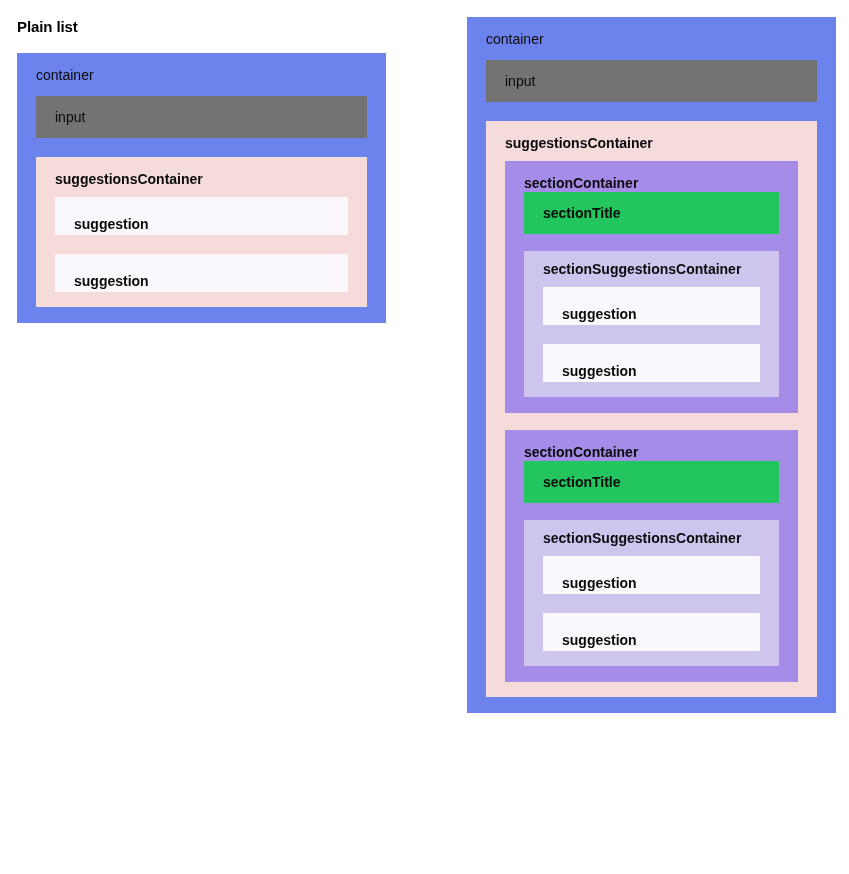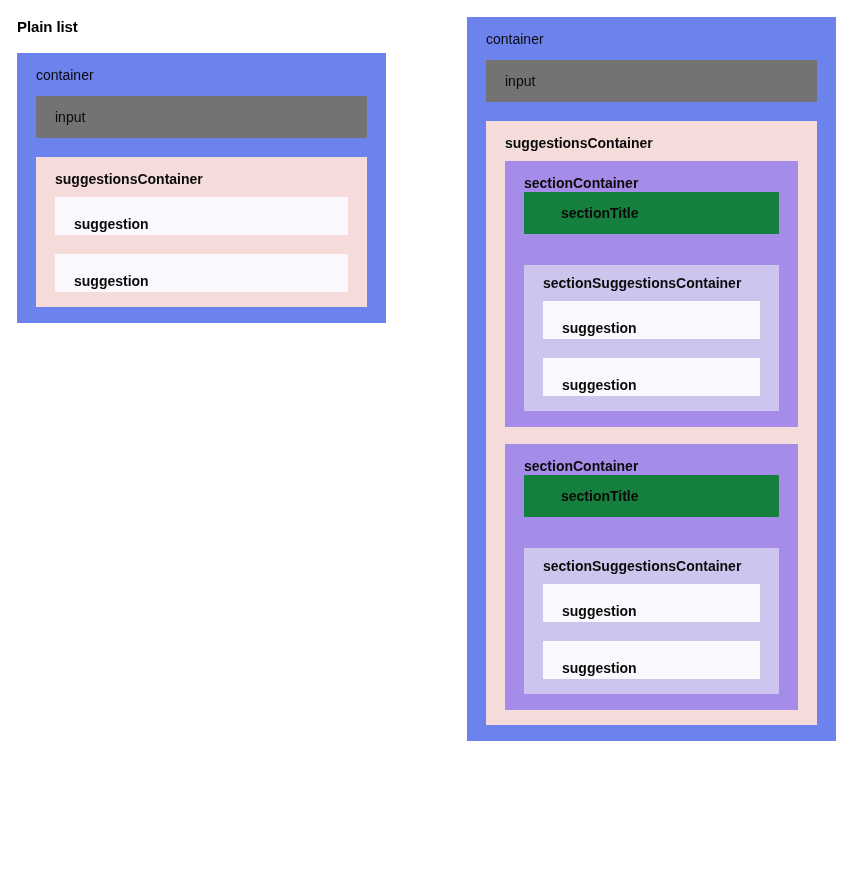"sectionTitle" .box--section-title { background: #15803d -> #22c55e; margin-bottom: 31px -> 17px; padding-left: 37px -> 19px }
